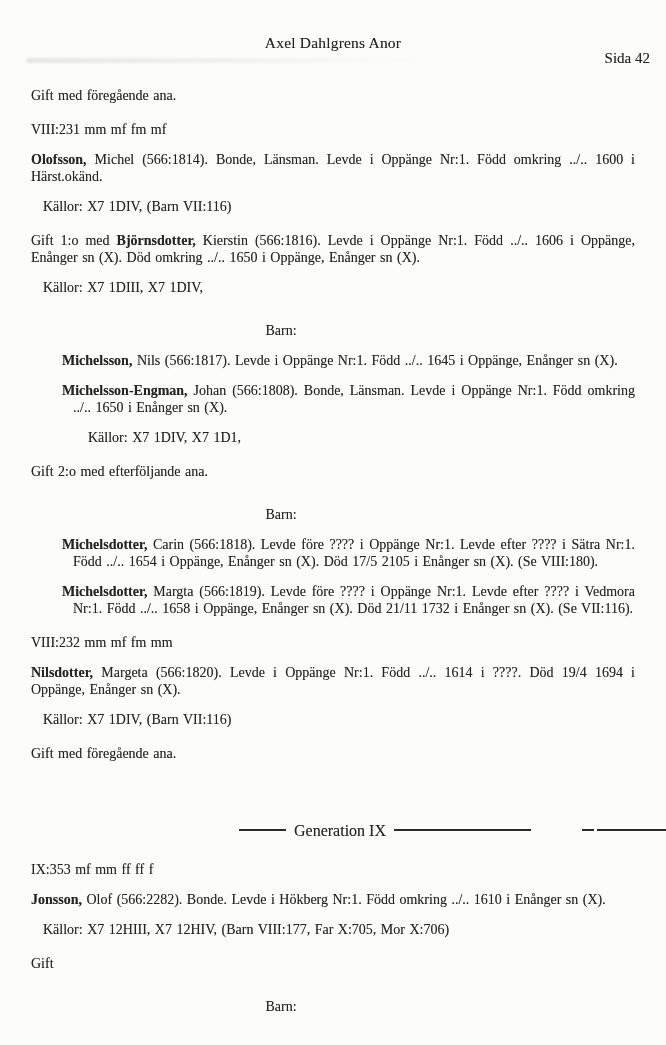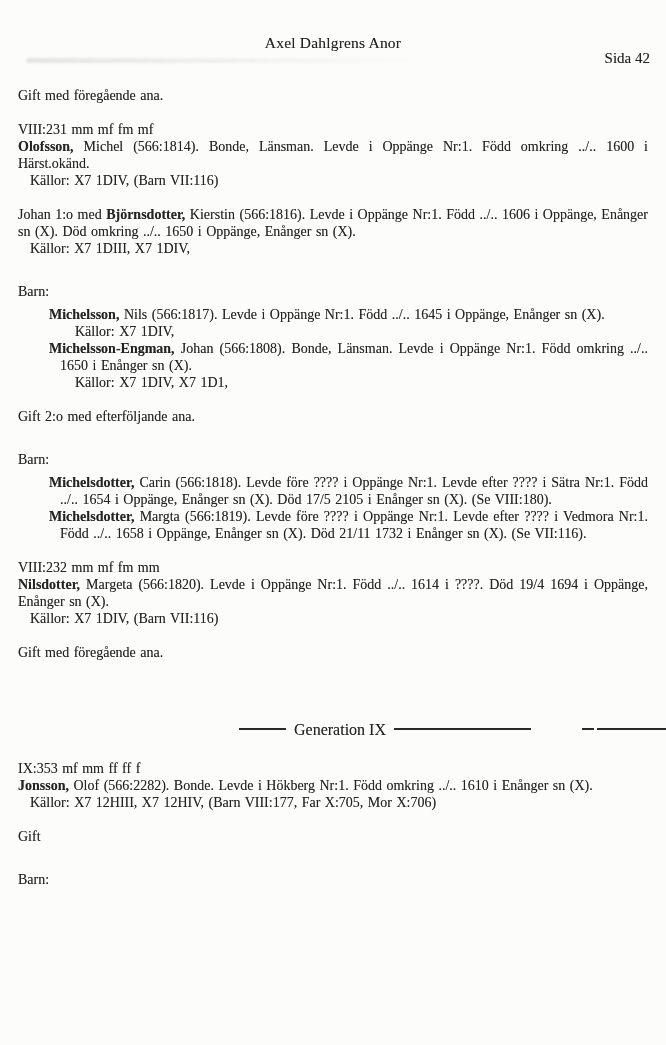"Gift med föregående ana." p { margin: 0 -> 13px }
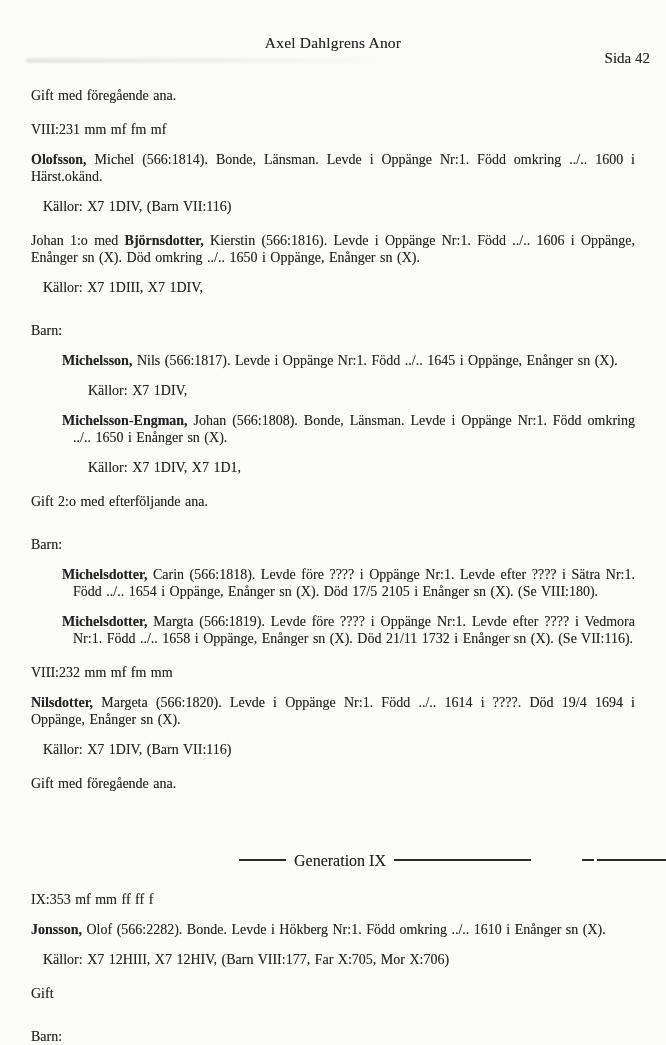"Johan 1:o med" span { text: Johan -> Gift }
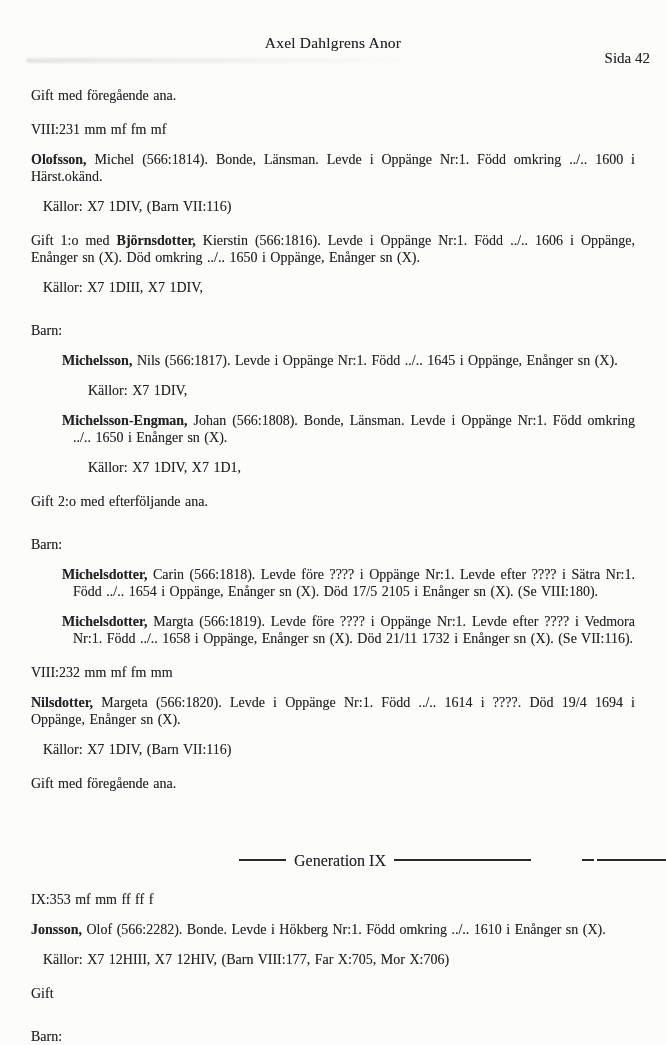"Barn:" p.barn { text-align: left -> center }
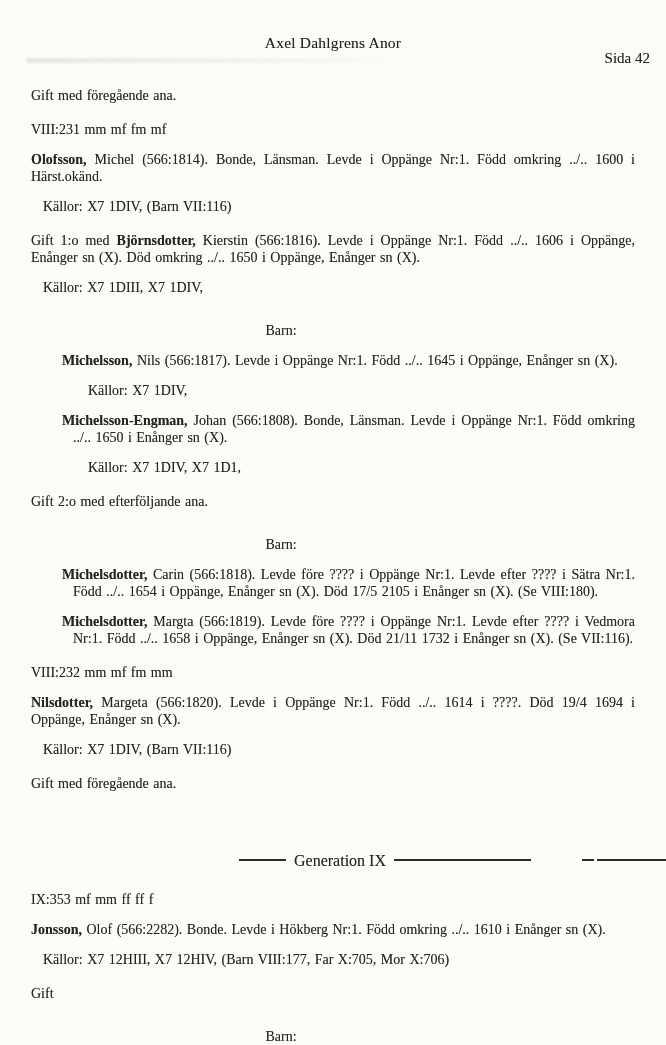"Källor: X7 1DIV," p.ckallor { html: <p><span>Källor: X7 1DIV,</span></p> -> none }
